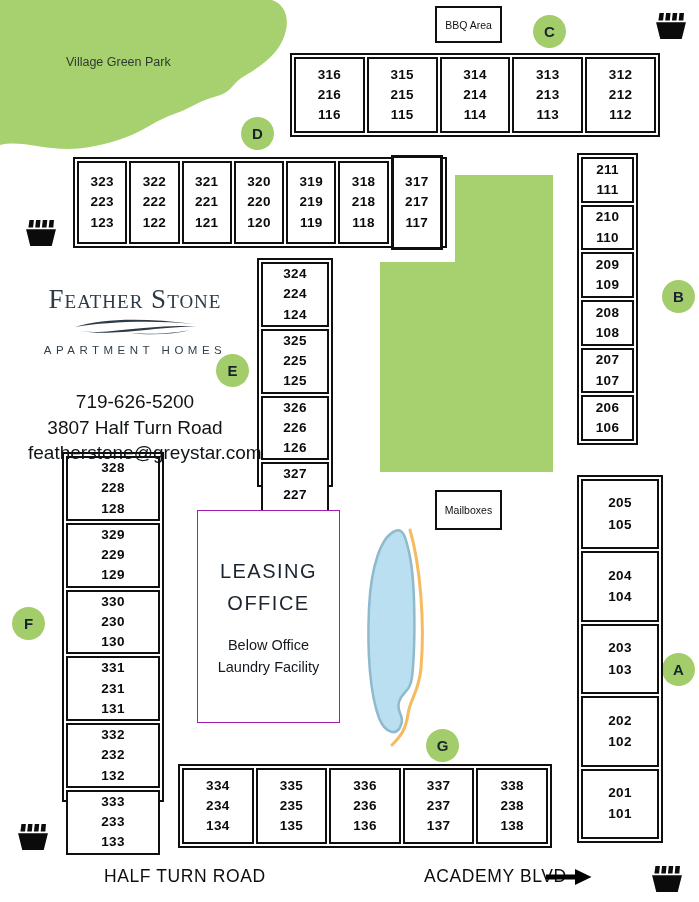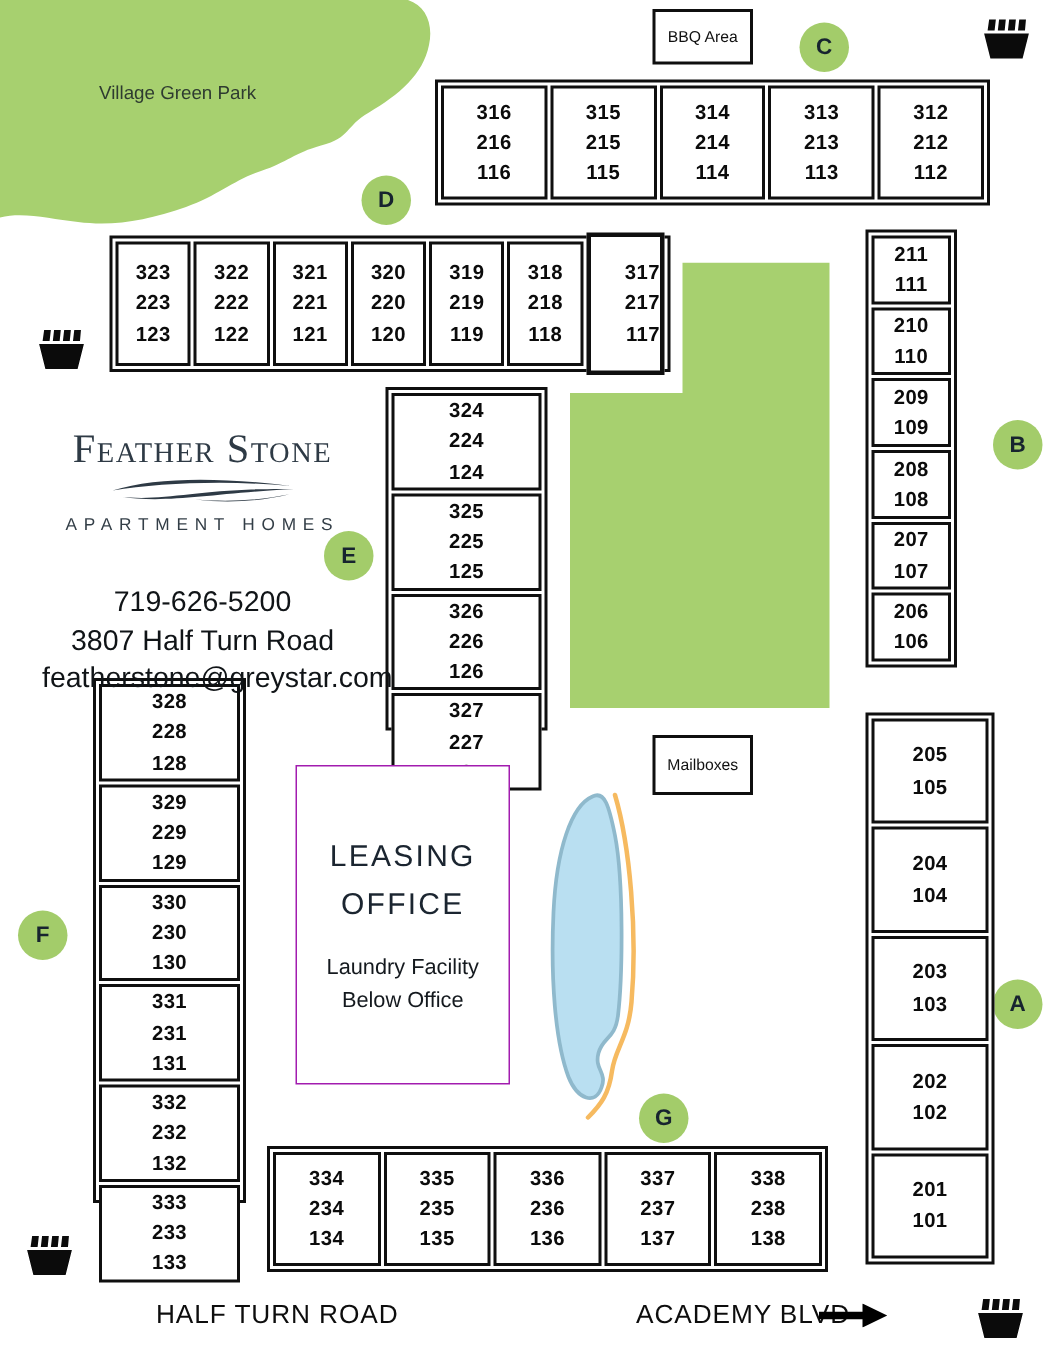"317" .bldg-d .unit-cell:last-child { align-items: flex-end -> none }
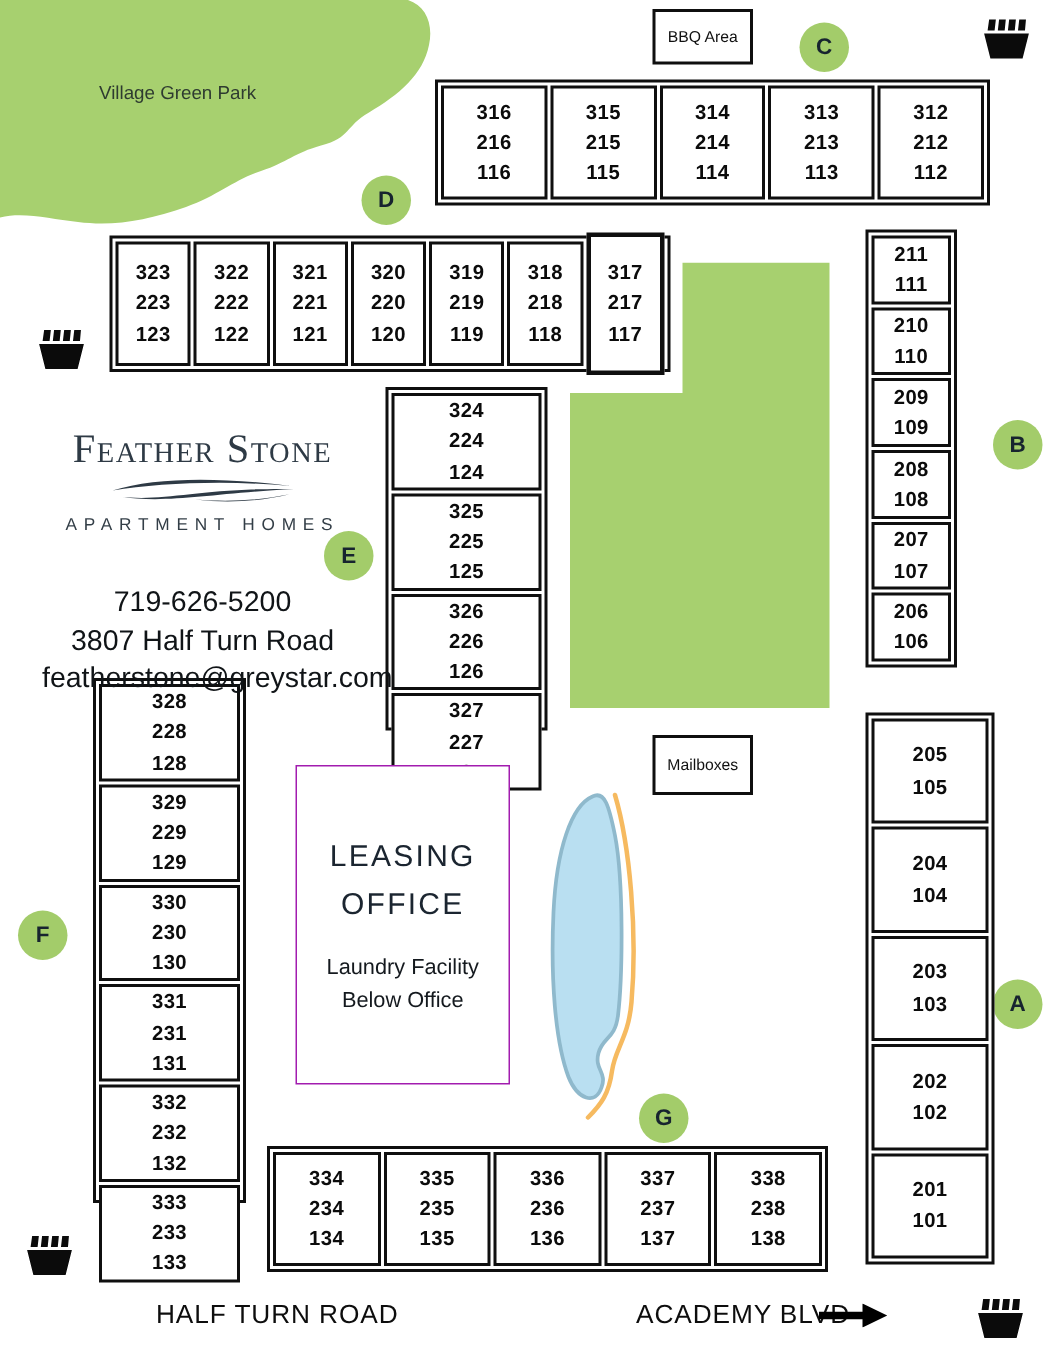"324" .bldg-e { width: 108px -> 76px }
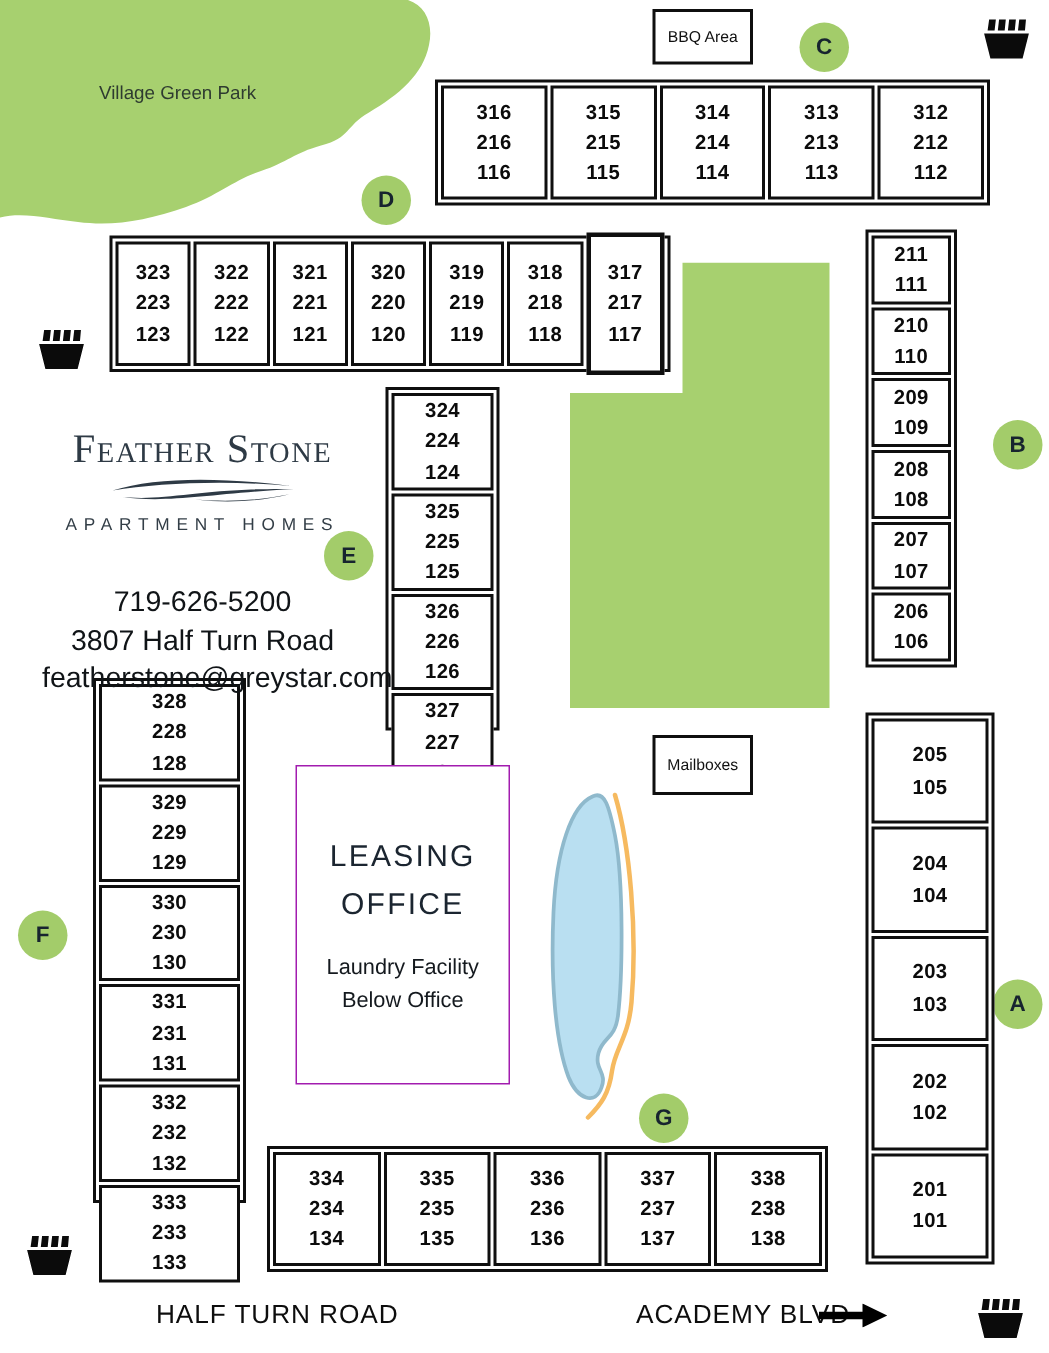"Laundry Facility" div { order: before "Below Office" -> after "Below Office" }
